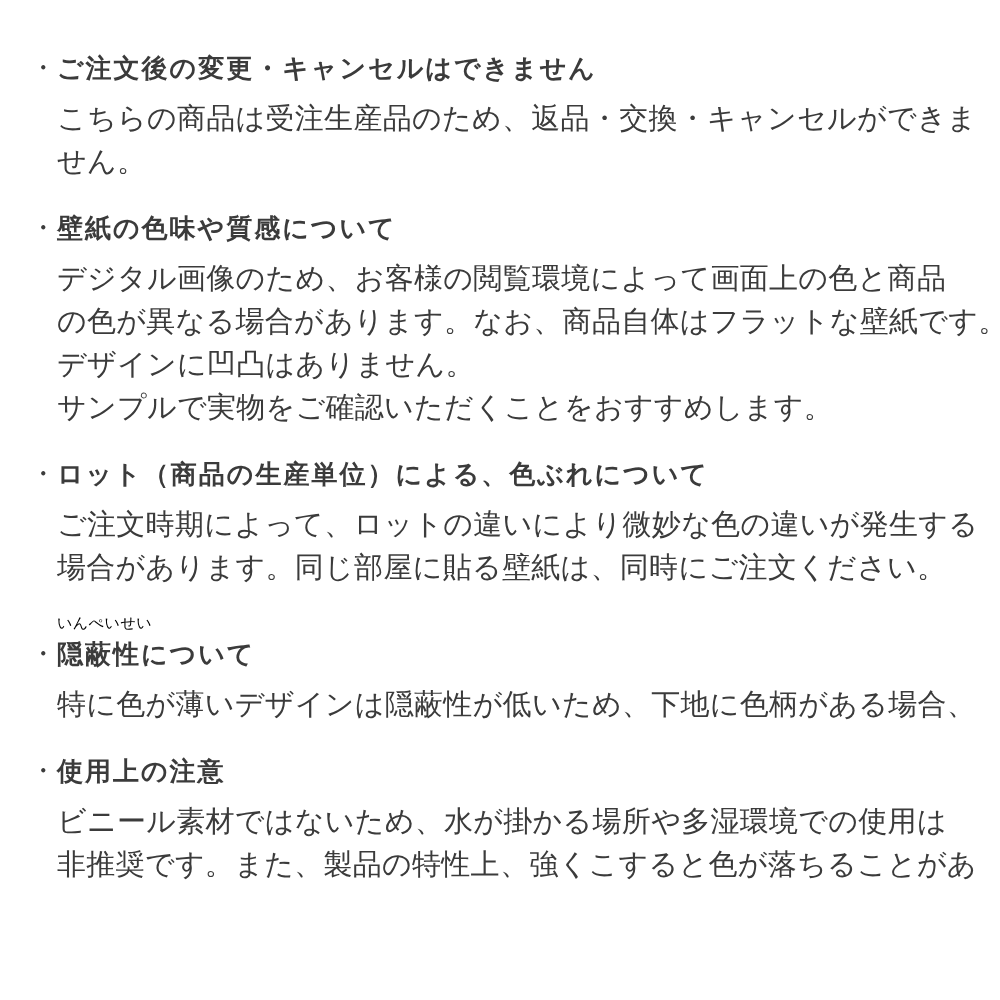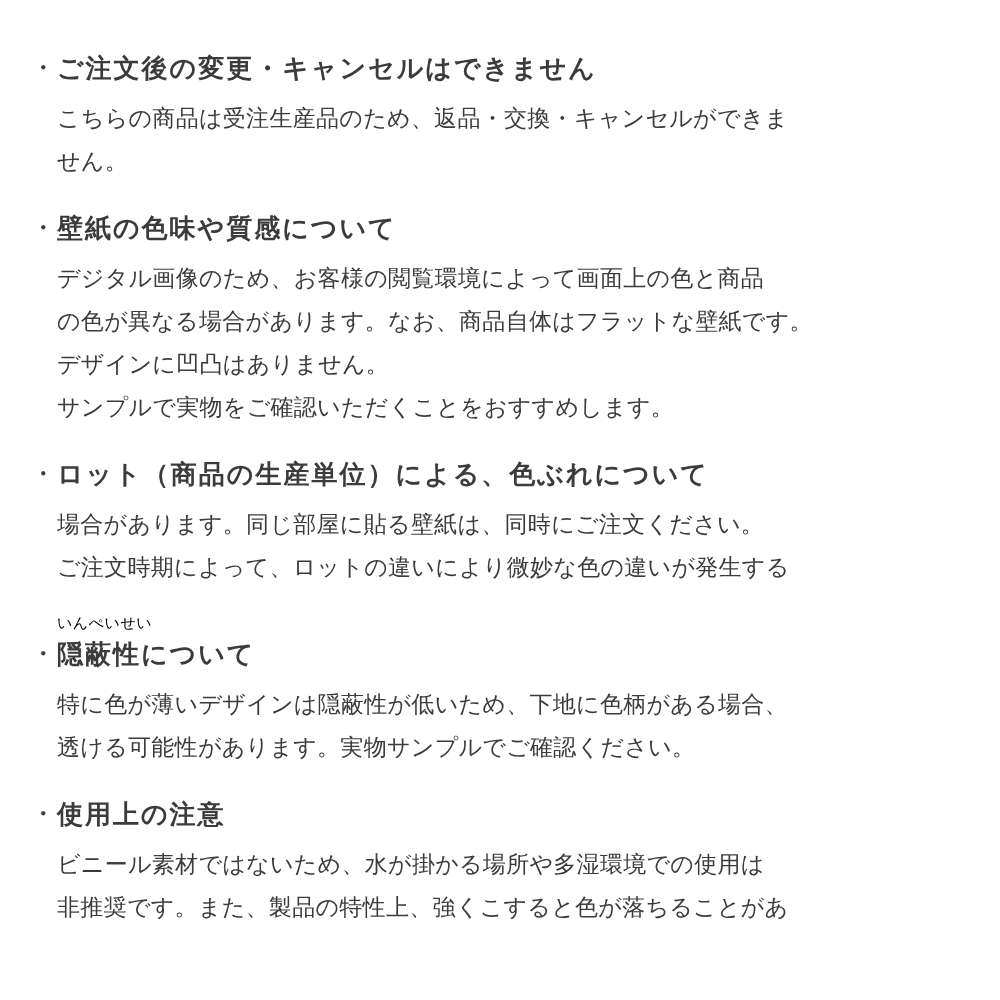"こちらの商品は受注生産品のため、返品・交換・キャンセルができま" .line { font-size: 23px -> 29px }
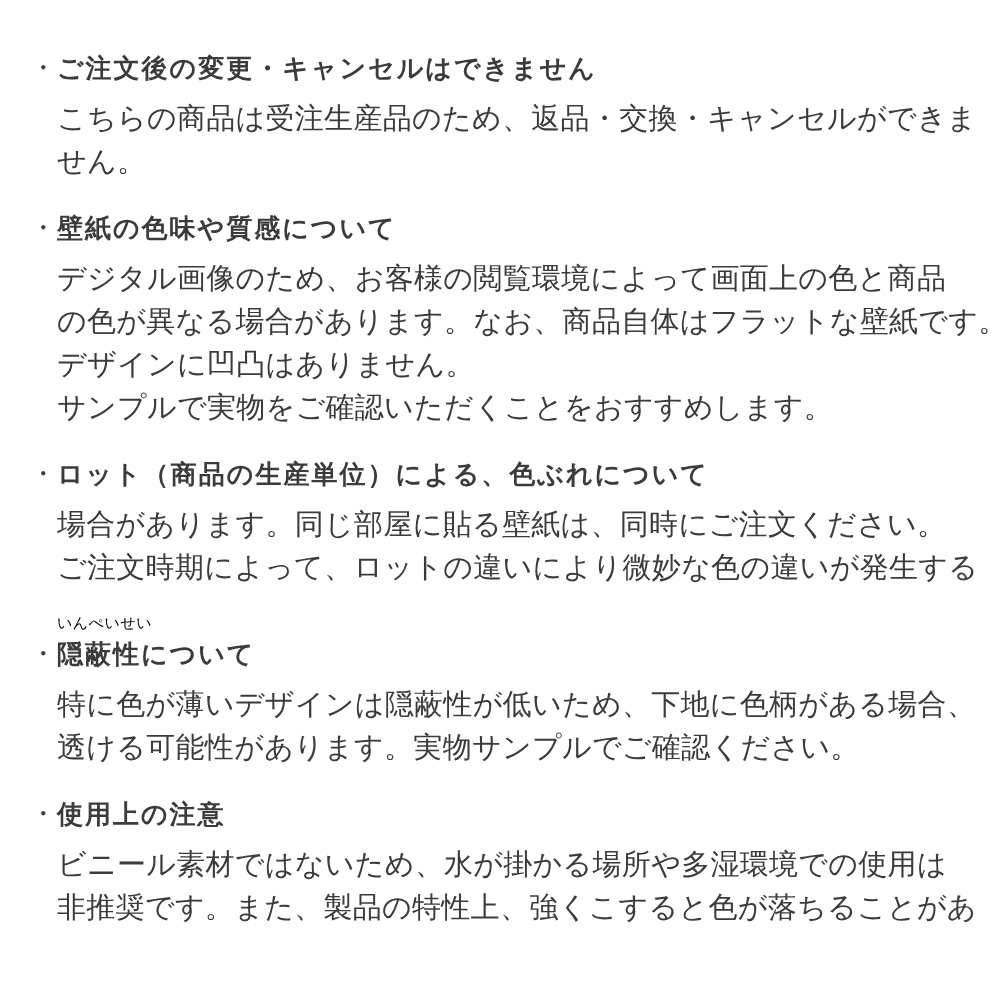"場合があります。同じ部屋に貼る壁紙は、同時にご注文ください。" div.line { order: before "ご注文時期によって、ロットの違いにより微妙な色の違いが発生する" -> after "ご注文時期によって、ロットの違いにより微妙な色の違いが発生する" }
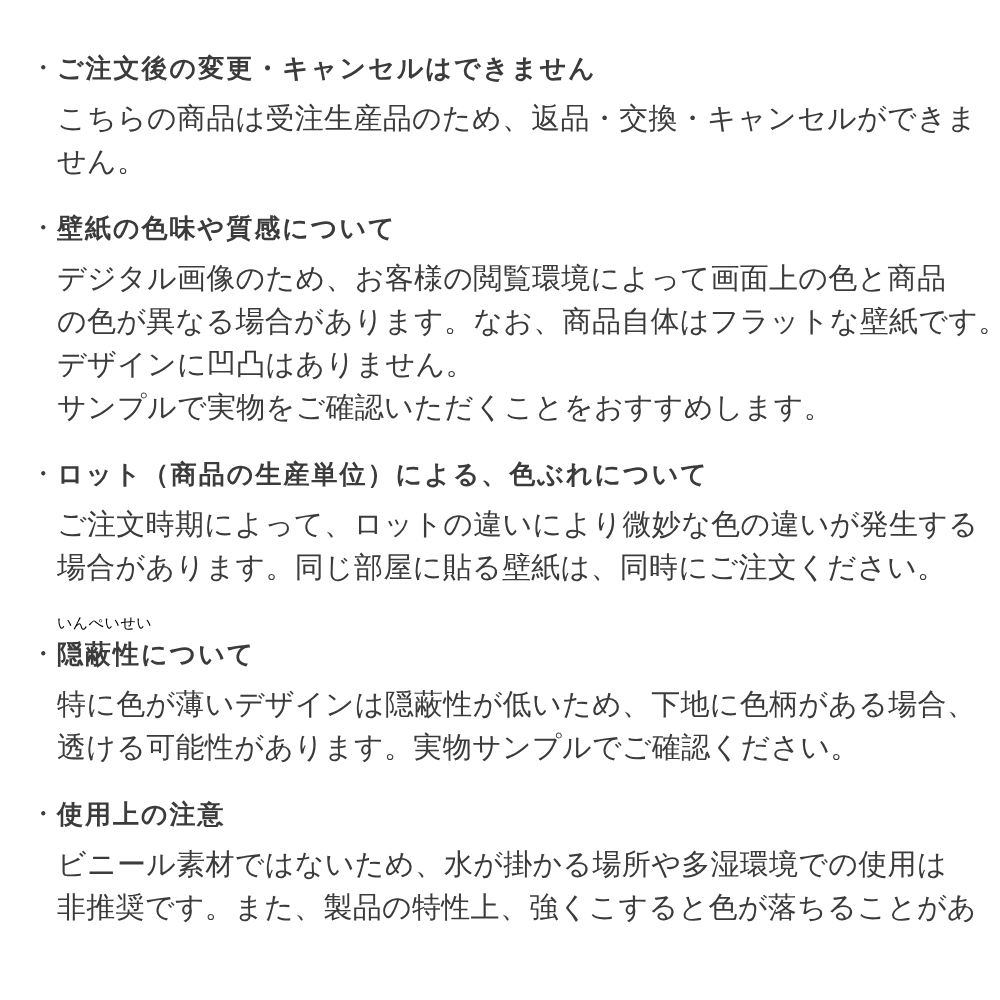"透ける可能性があります。実物サンプルでご確認ください。" div.line { html: <div>透ける可能性があります。実物サンプルでご確認ください。</div> -> none }
